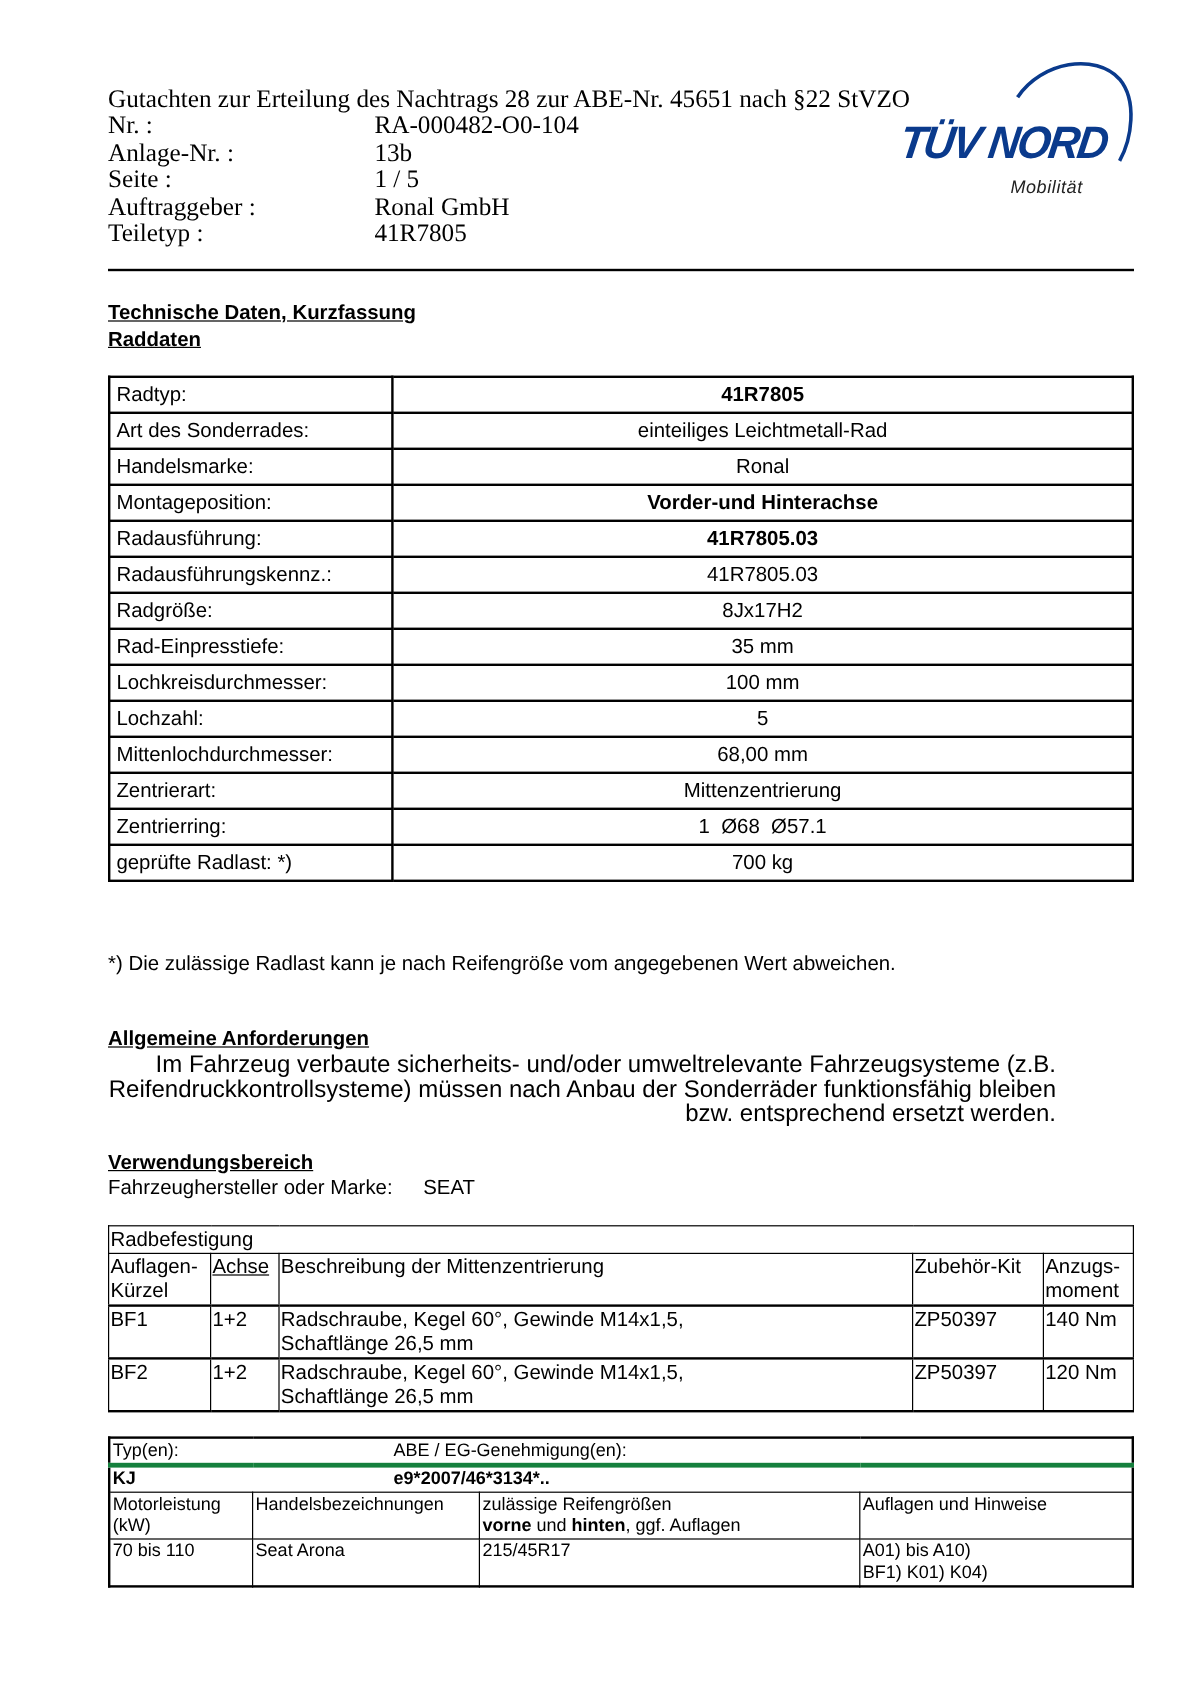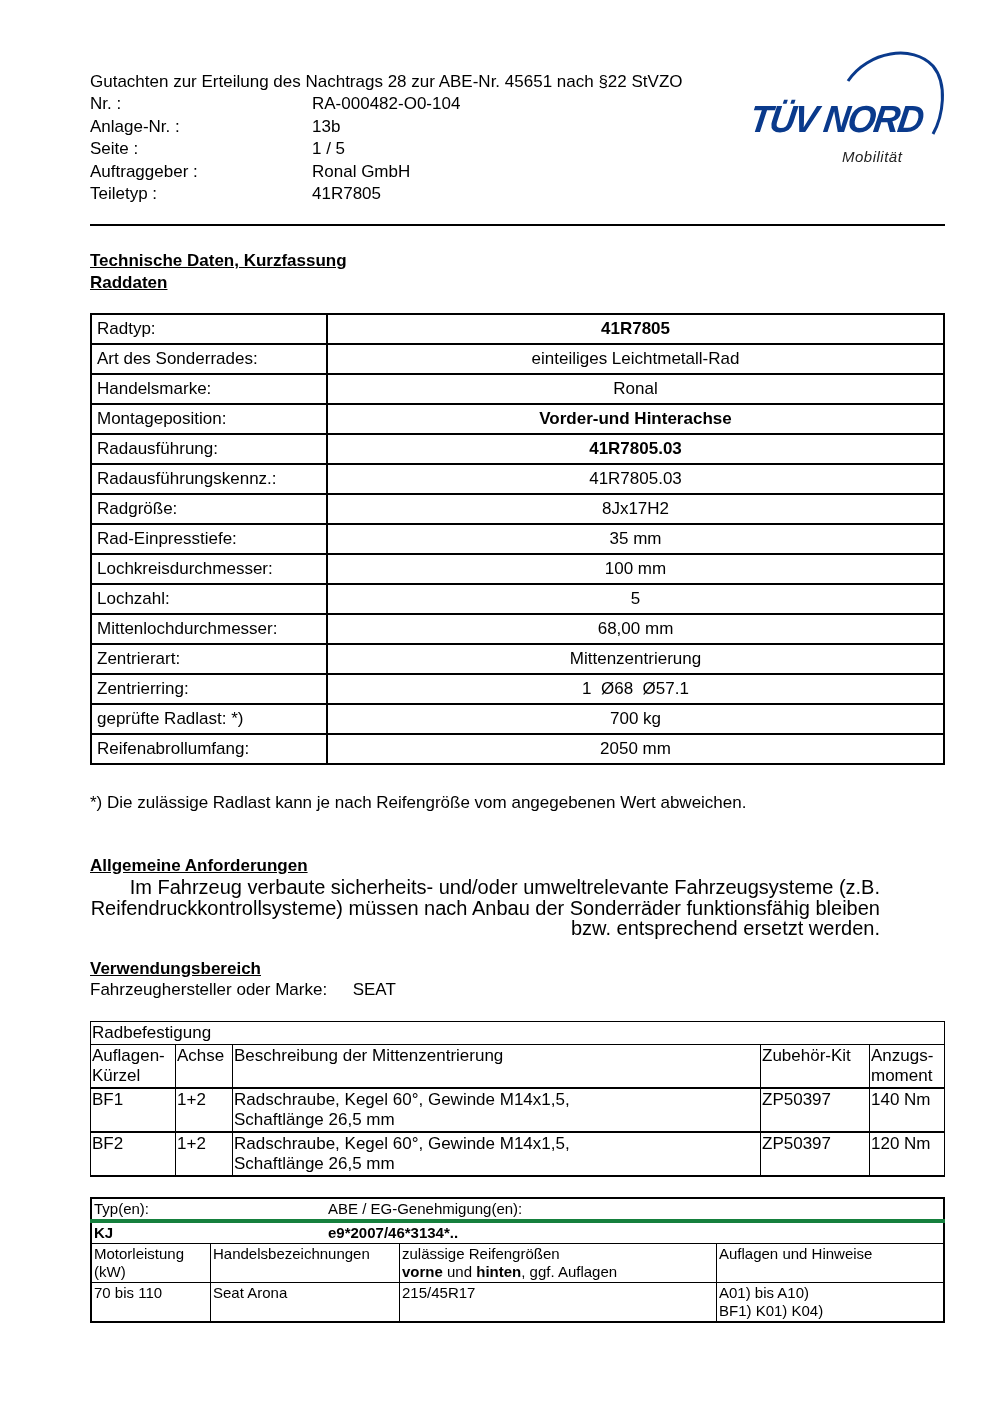"Gutachten zur Erteilung des Nachtrags" .hdr-line { font-family: none -> Liberation Serif, serif; font-size: 17px -> 21px }
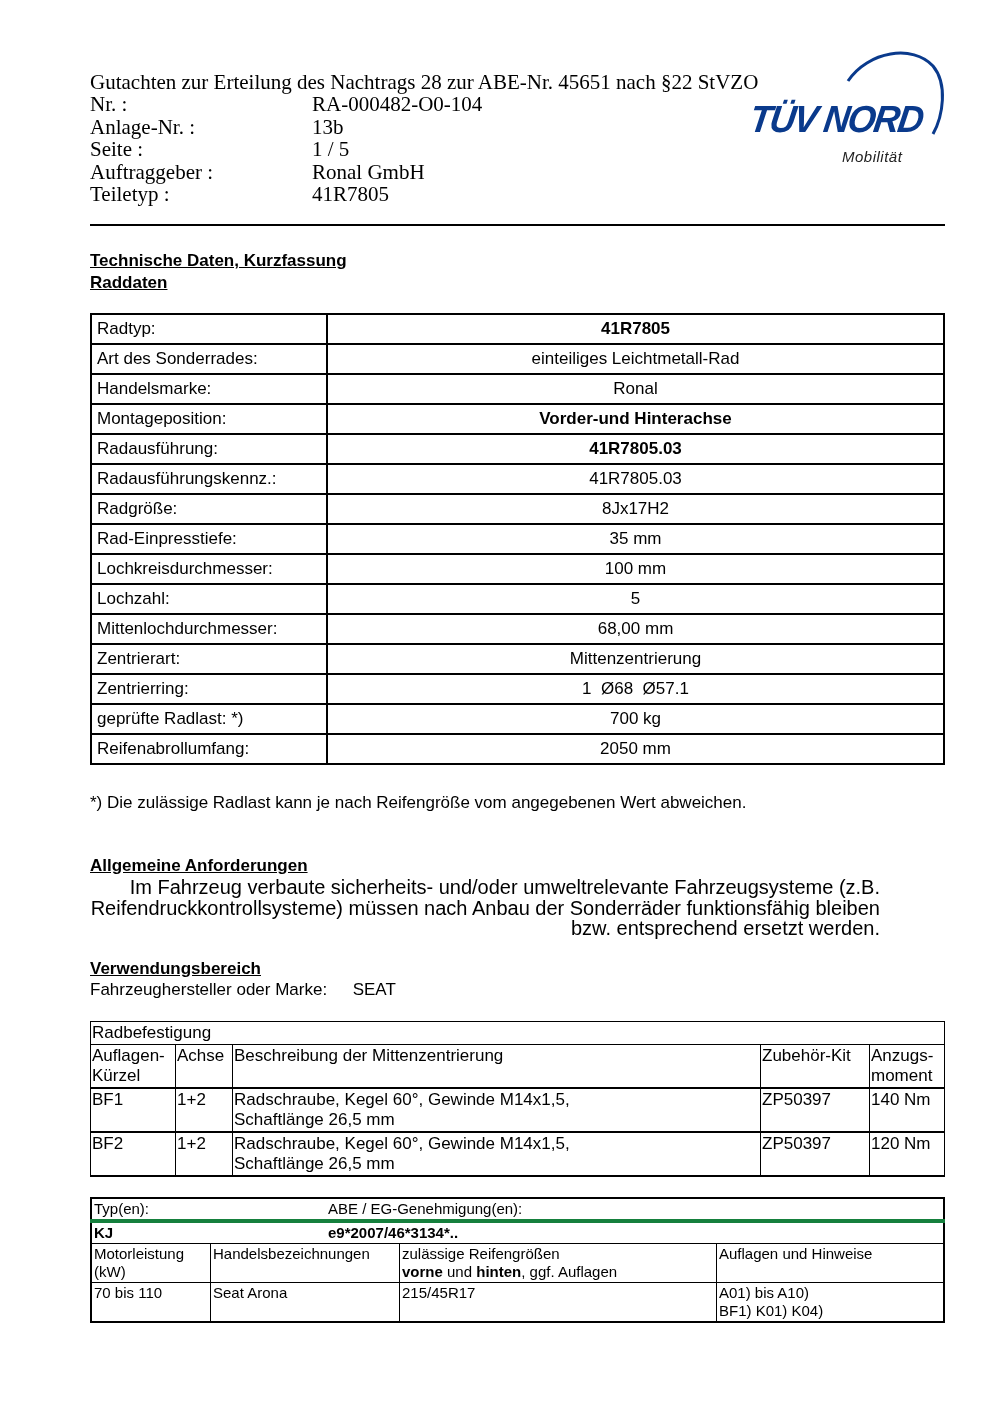"Reifenabrollumfang:" tr { html: <tr> <td>Reifenabrollumfang:</td> <td>2050 mm</td> </tr> -> none }
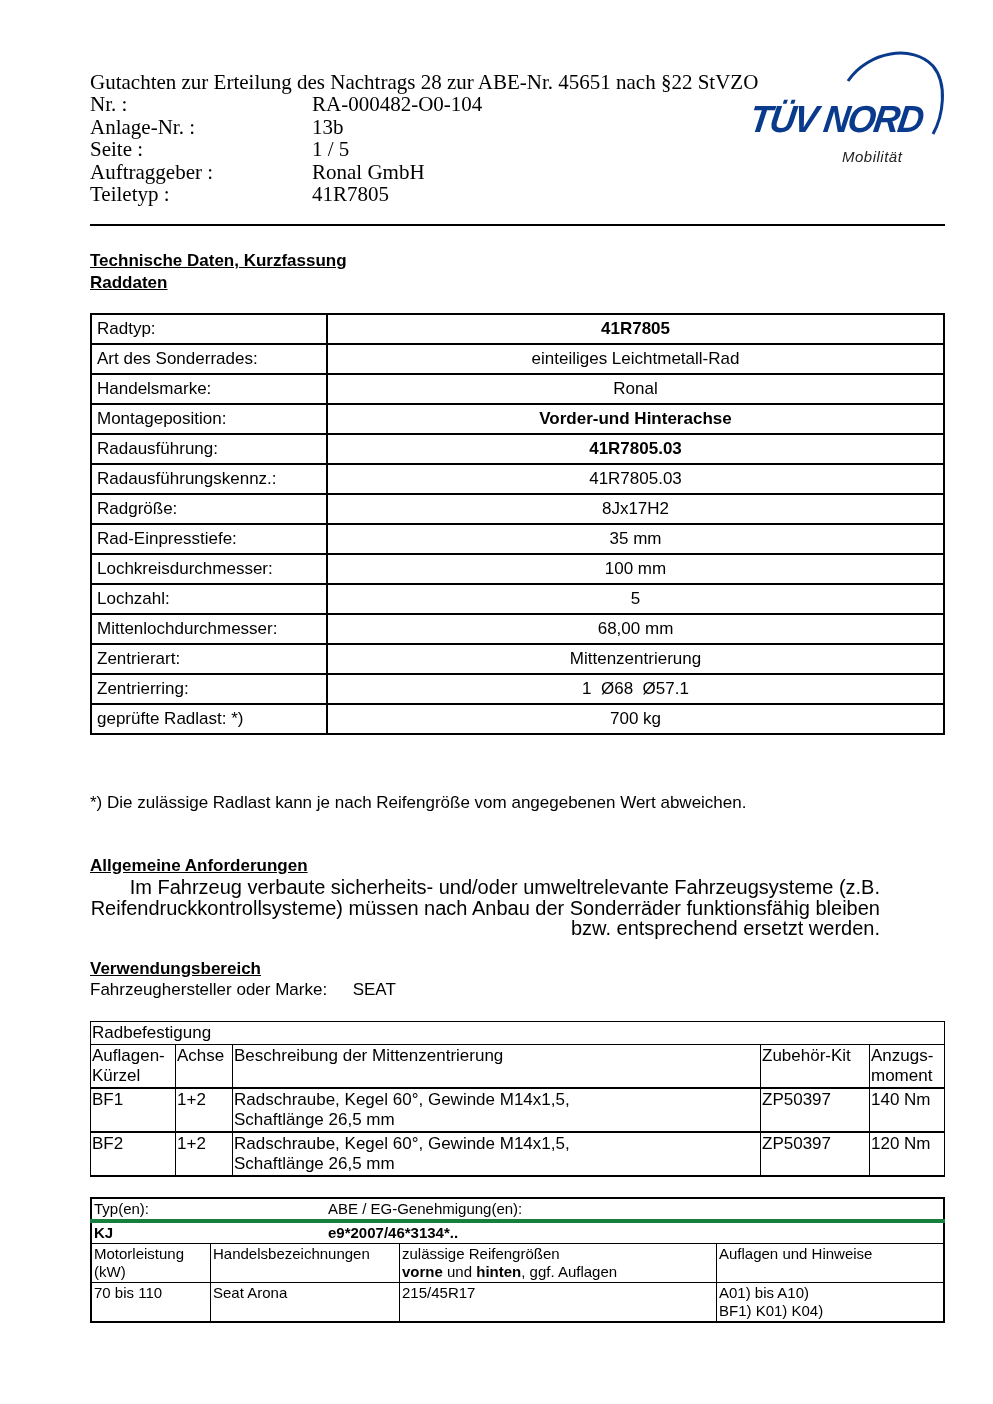"Achse" td { text-decoration: none -> underline }
